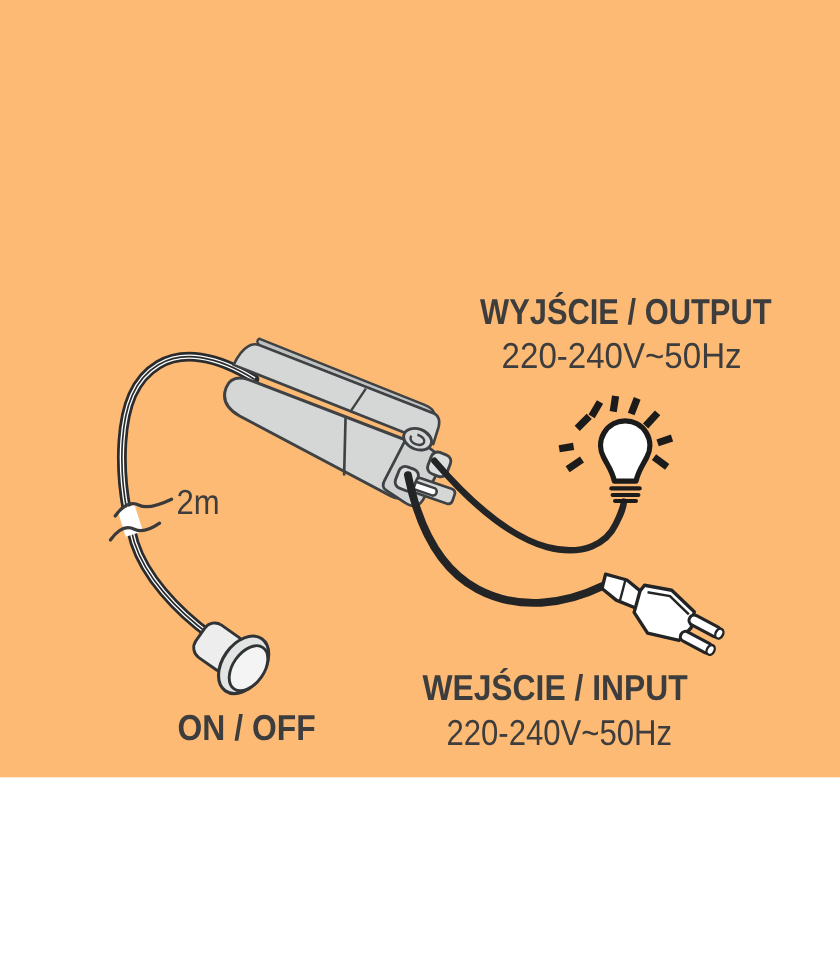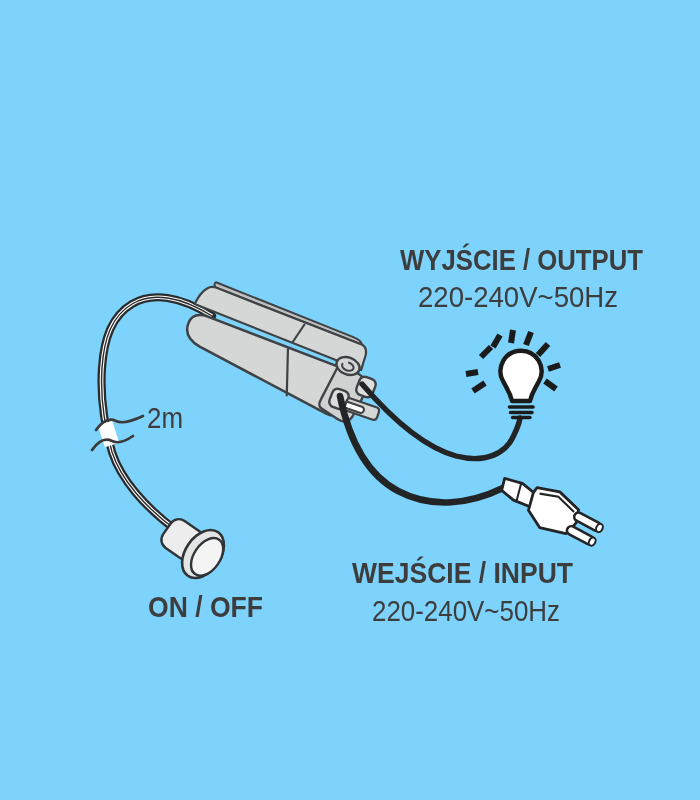"WYJŚCIE / OUTPUT" #screen { background: #7dd3fc -> #fdba74; height: 800px -> 648px }
